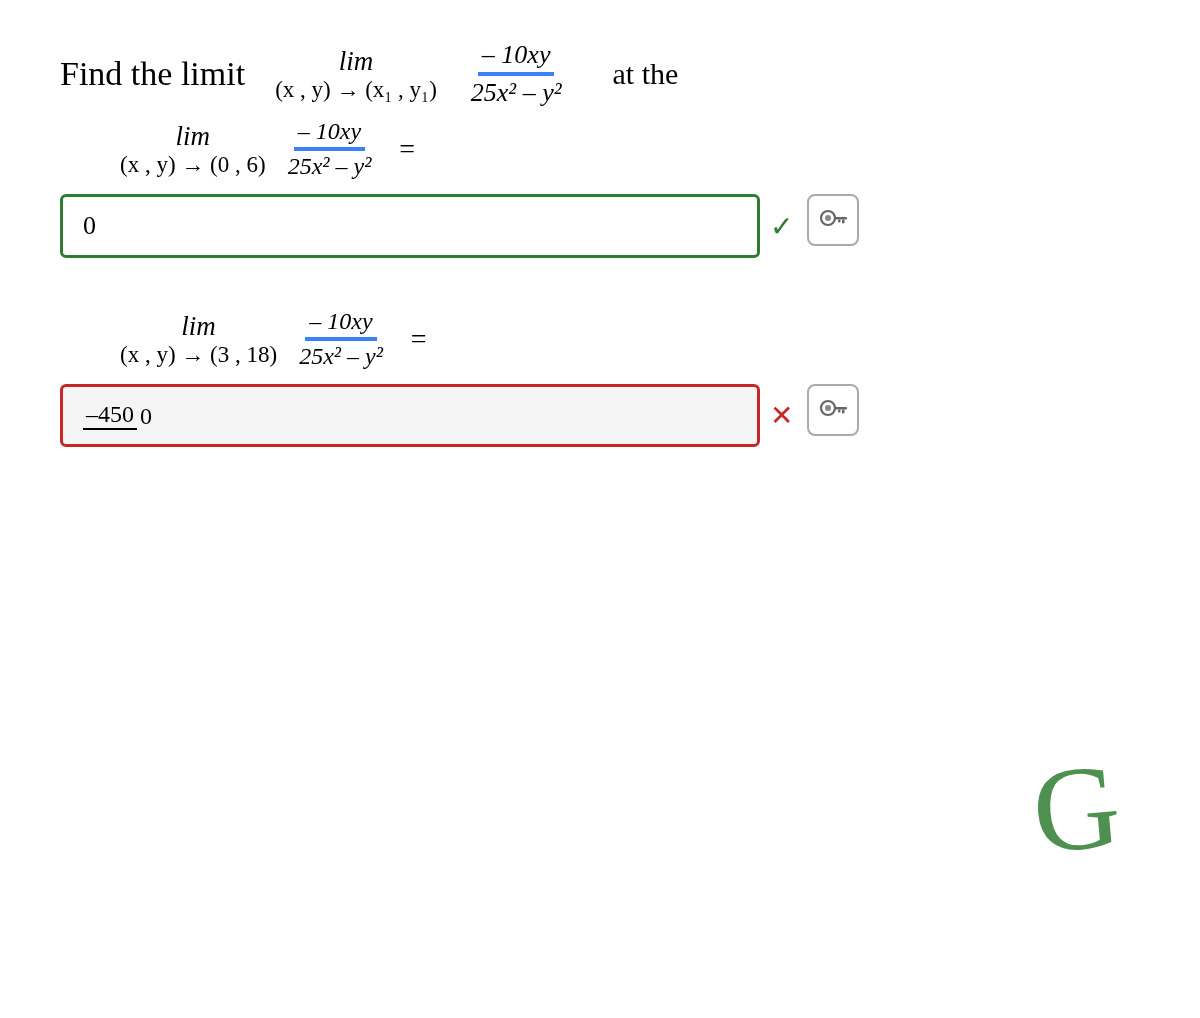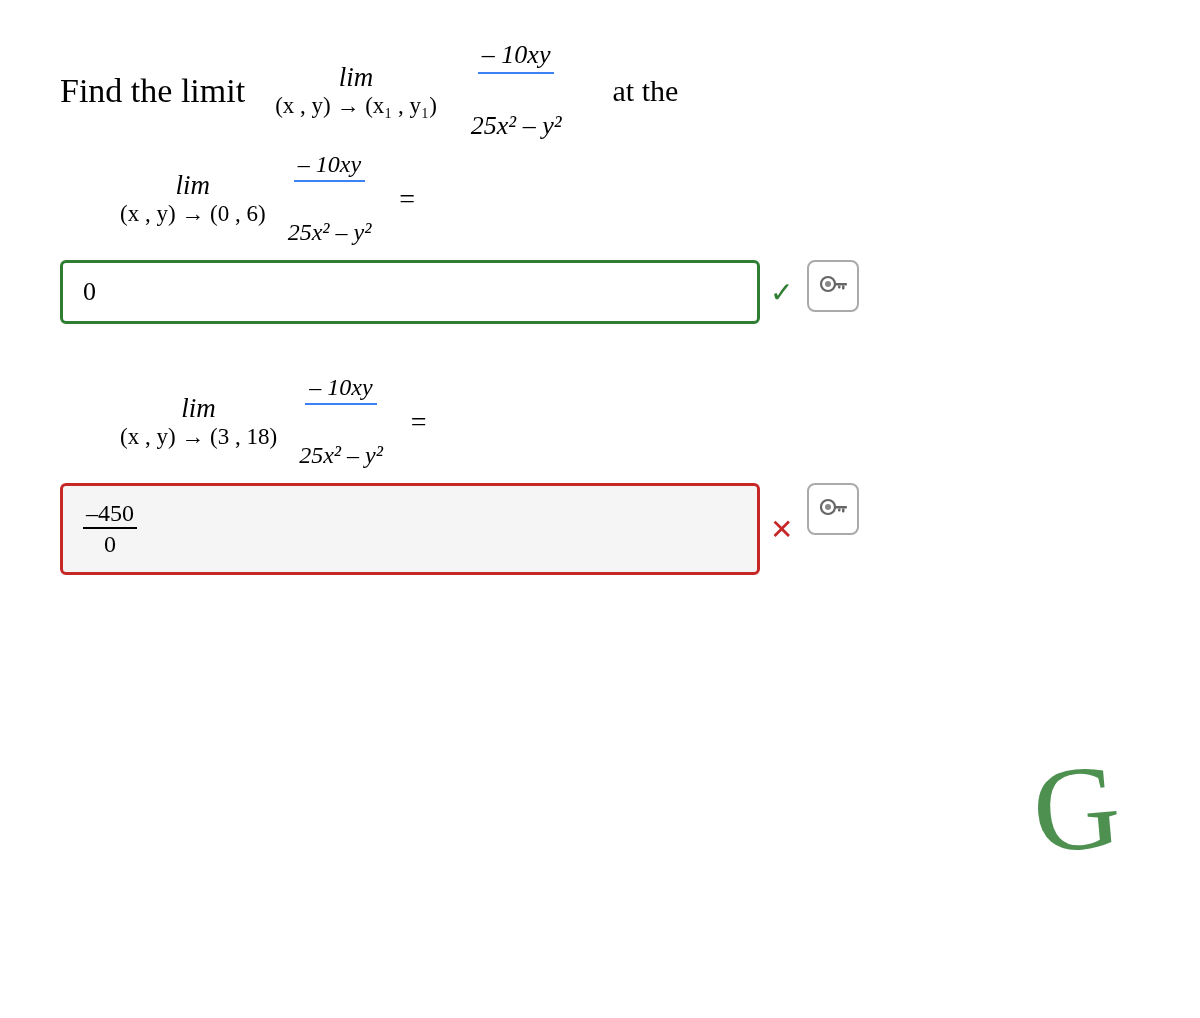"– 10xy" .fraction .numerator { border-bottom: 2px solid #3b82f6 -> 4px solid #3b82f6 }
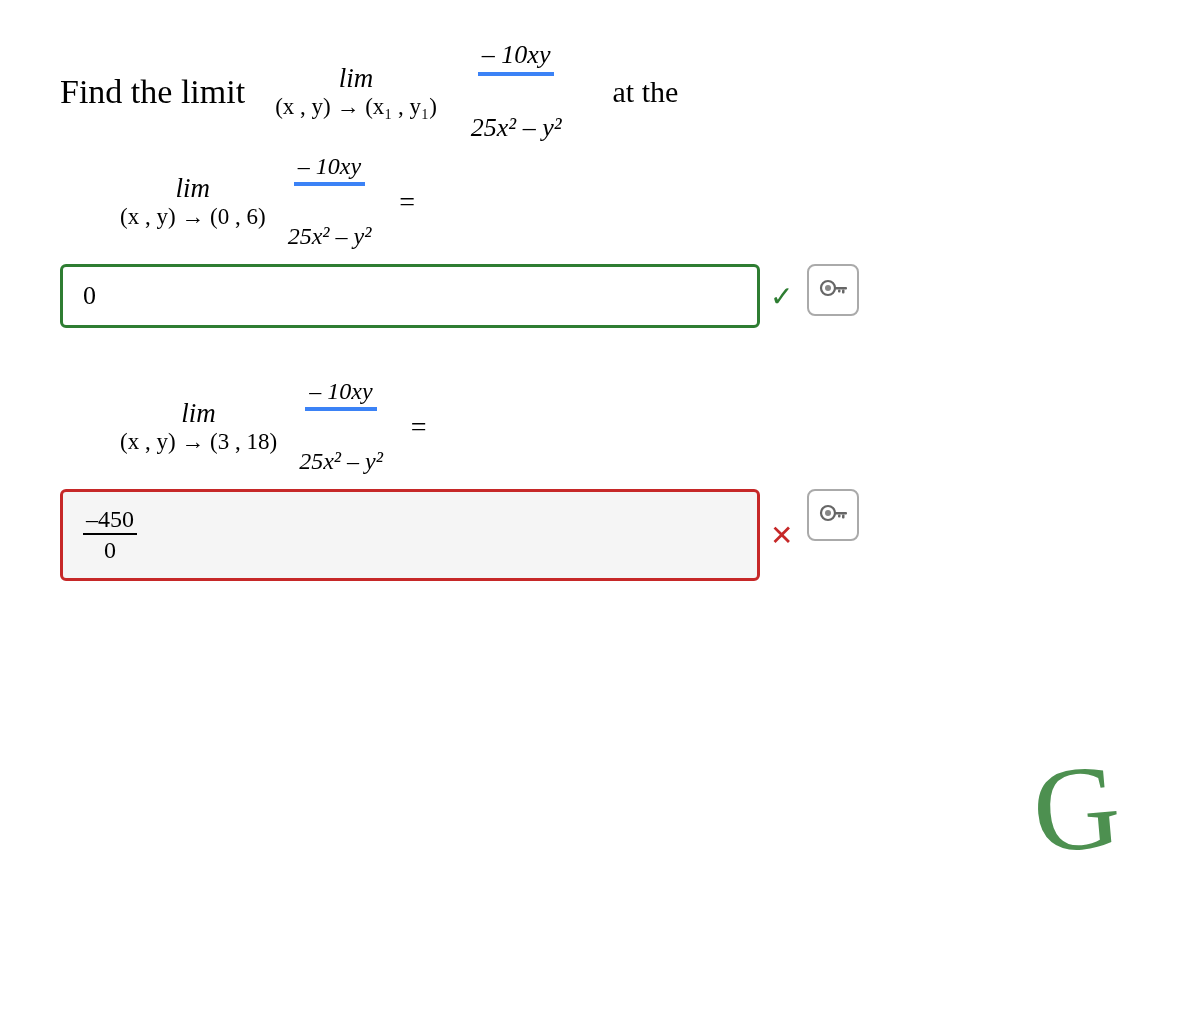"25x² – y²" .fraction .denominator { margin-top: 35px -> none }
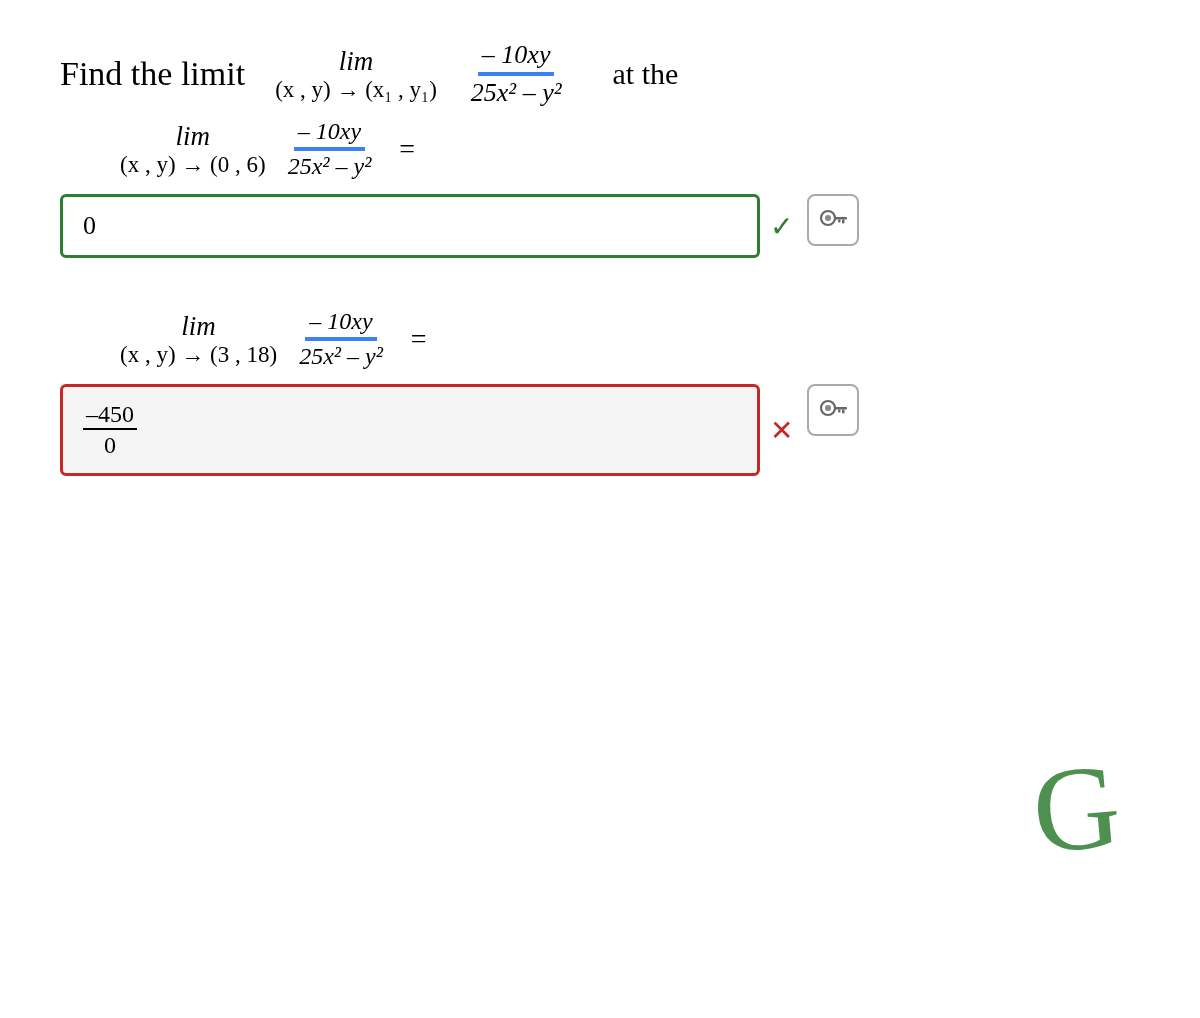"–450" .answer-fraction { flex-direction: column -> row }
